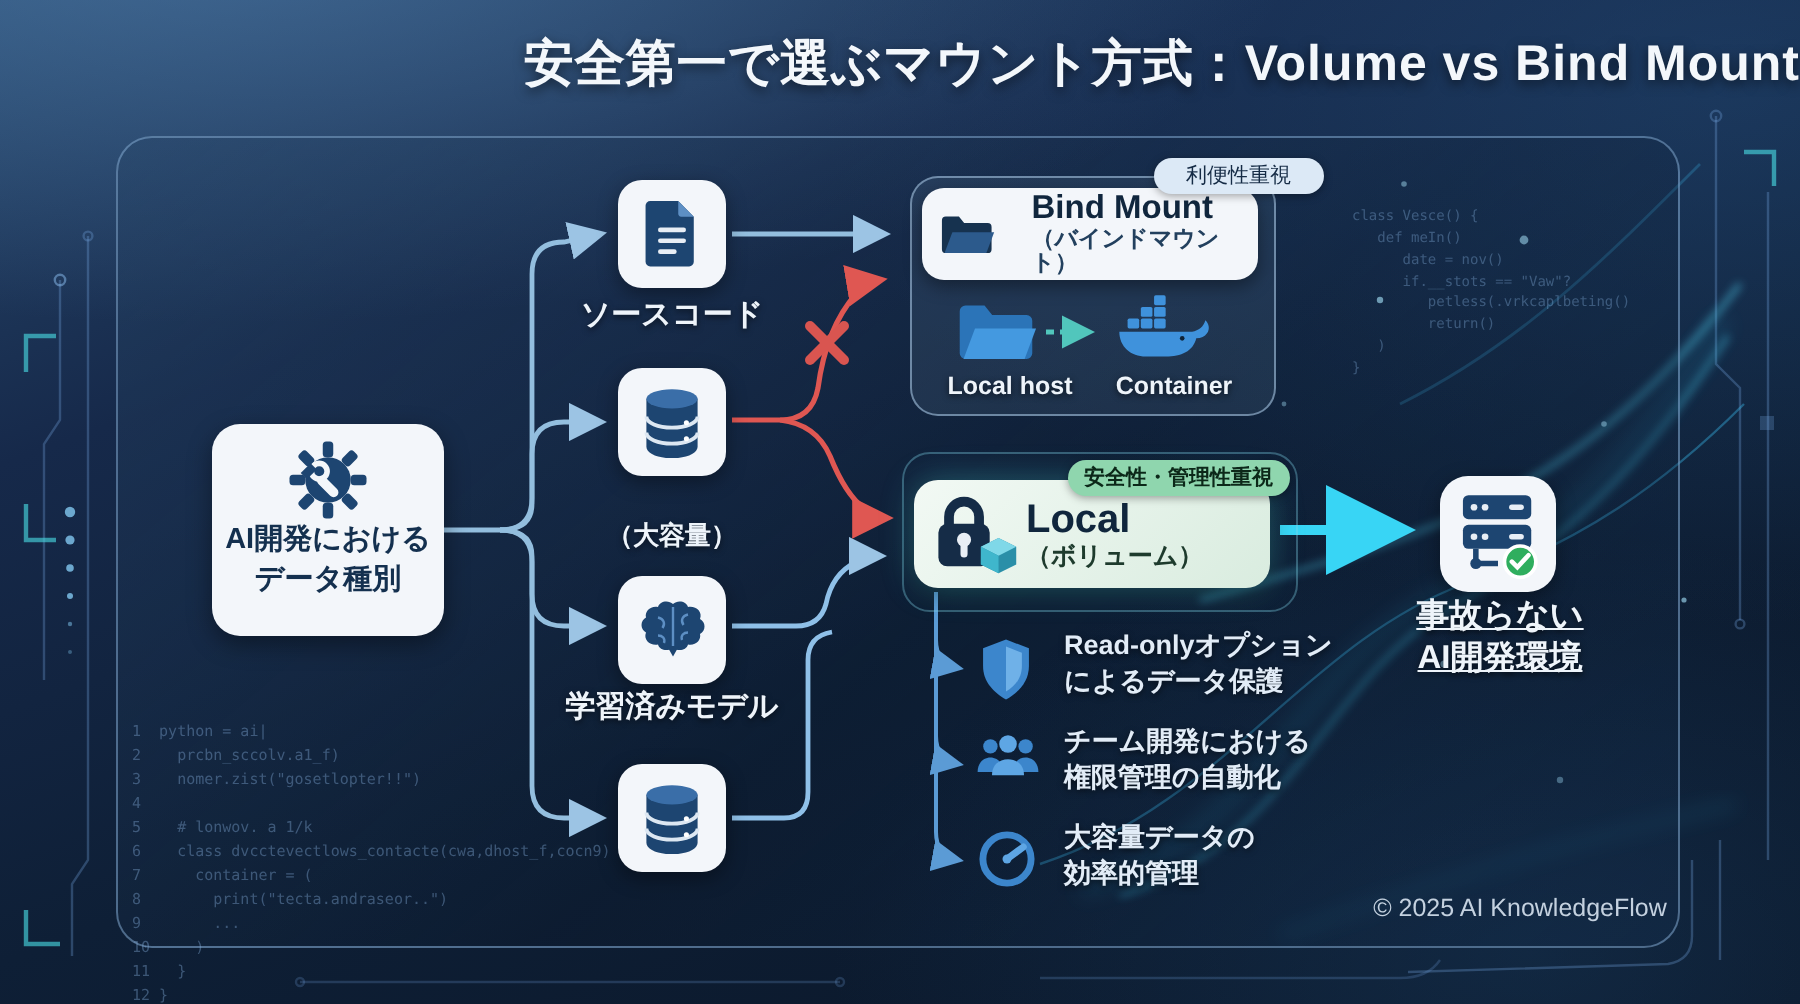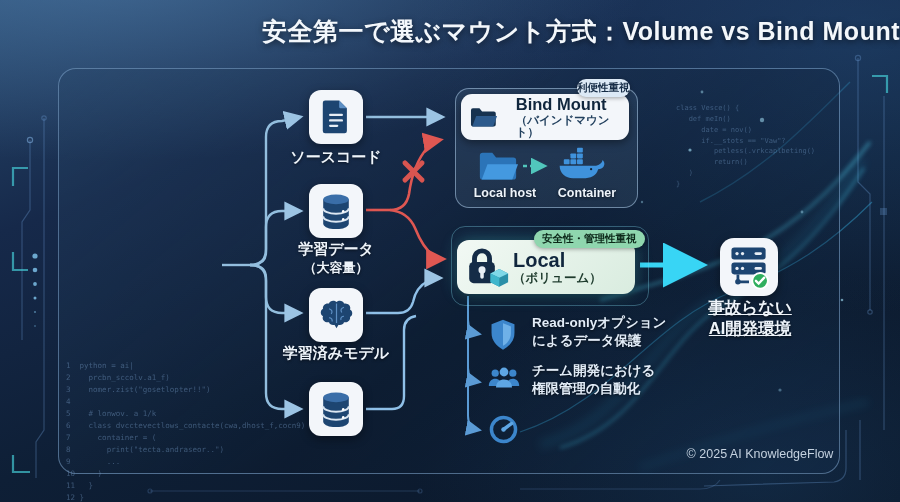"利便性重視" .bm-badge { font-weight: 700 -> 400; padding: 2px 0 -> 2px 16px }
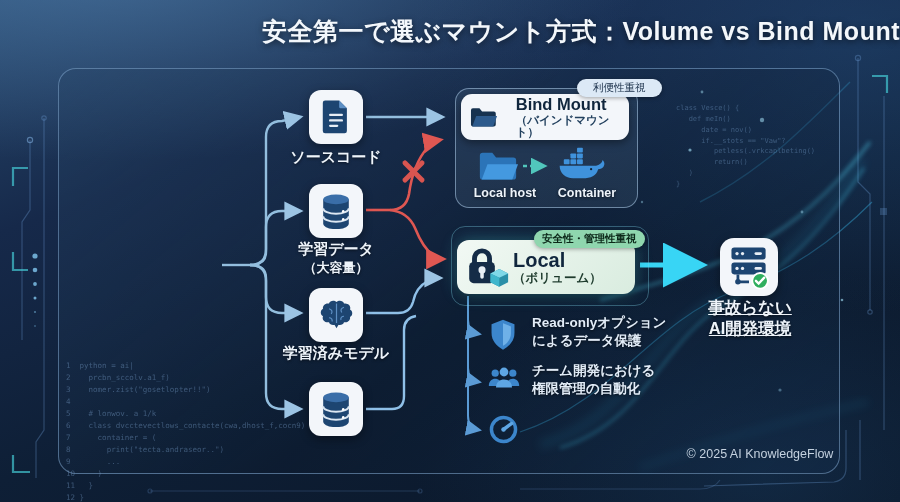"学習データ" div.abs { html: <div>学習データ</div> -> none }
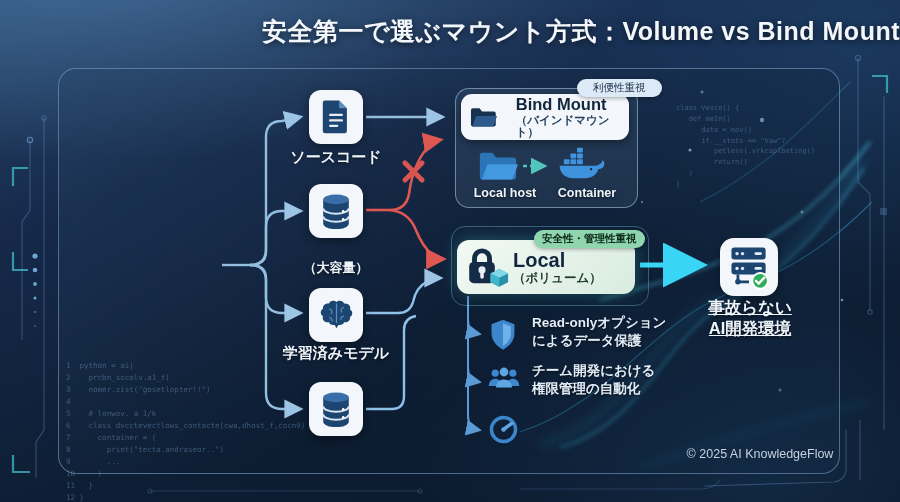"AI開発における" div.abs { html: none -> <div> <svg> <g> <circle></circle> <g> <rect></rect> <rect></rect> <rect></rect> <rect></rect> <rect></rect> <rect></rect> <rect></rect> <rect></rect> </g> </g> <circle></circle> <rect></rect> <rect></rect> </svg> <div>AI開発における</div> <div>データ種別</div> </div> }
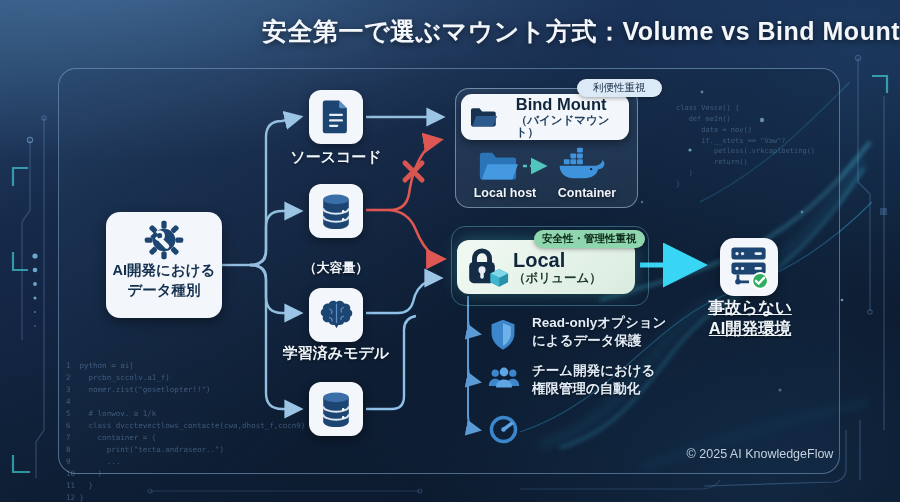"大容量データの" div.abs { html: none -> <div> <div>大容量データの</div> <div>効率的管理</div> </div> }
